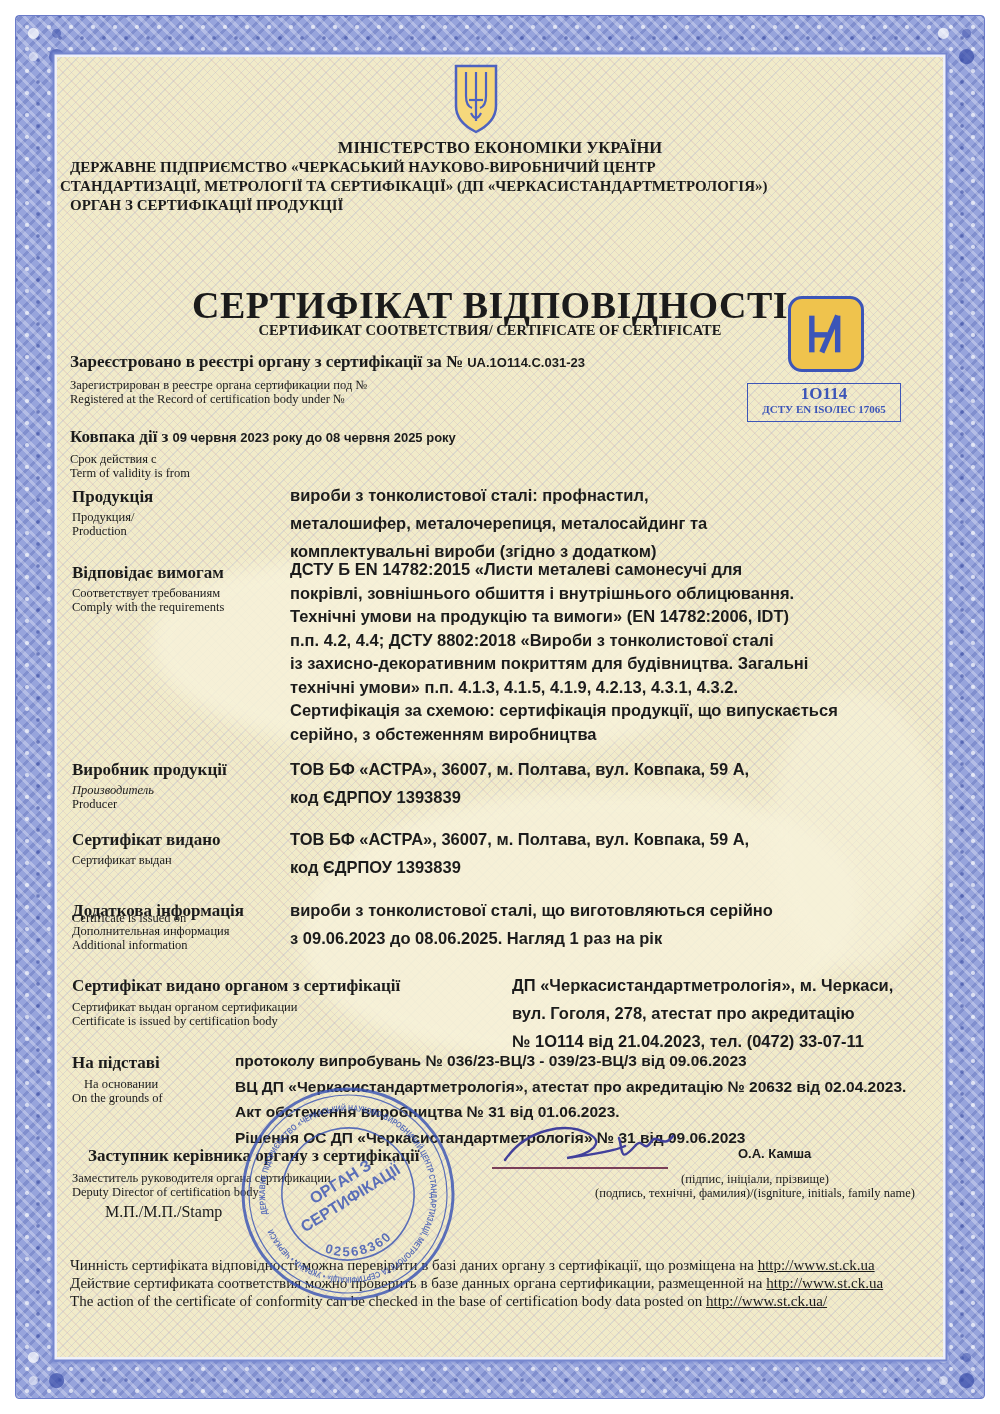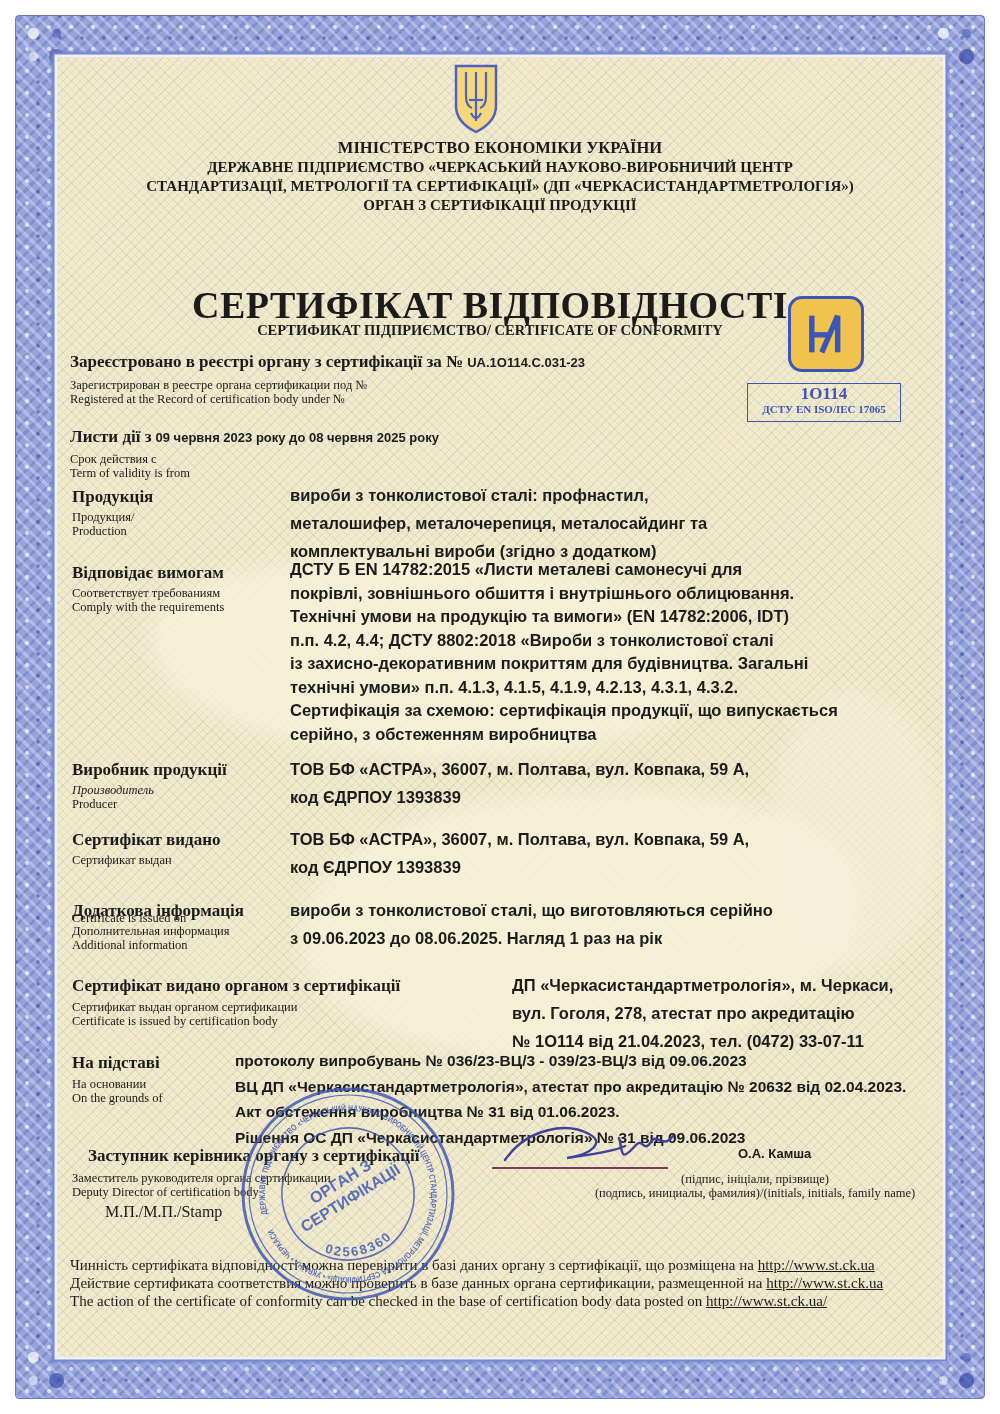"ДЕРЖАВНЕ ПІДПРИЄМСТВО «ЧЕРКАСЬКИЙ НАУКОВО-ВИРОБНИЧИЙ ЦЕНТР" .hdr-ln { text-align: center -> left }
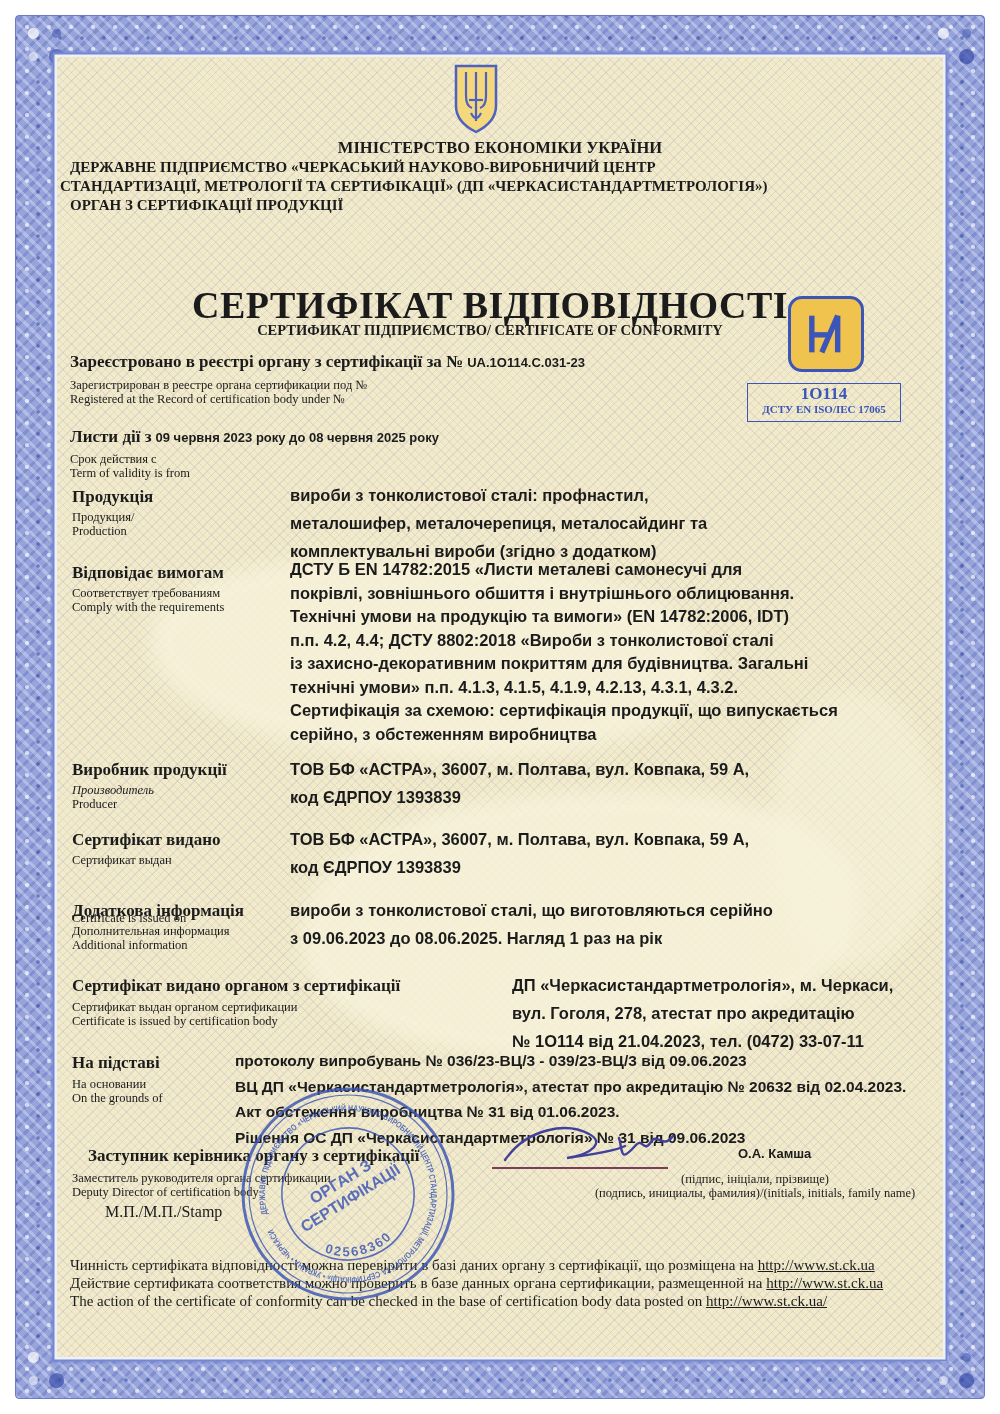"СЕРТИФИКАТ ПІДПРИЄМСТВО/ CERTIFICATE OF" div.abs { text: ПІДПРИЄМСТВО/ CERTIFICATE OF CONFORMITY -> СООТВЕТСТВИЯ/ CERTIFICATE OF CERTIFICATE }
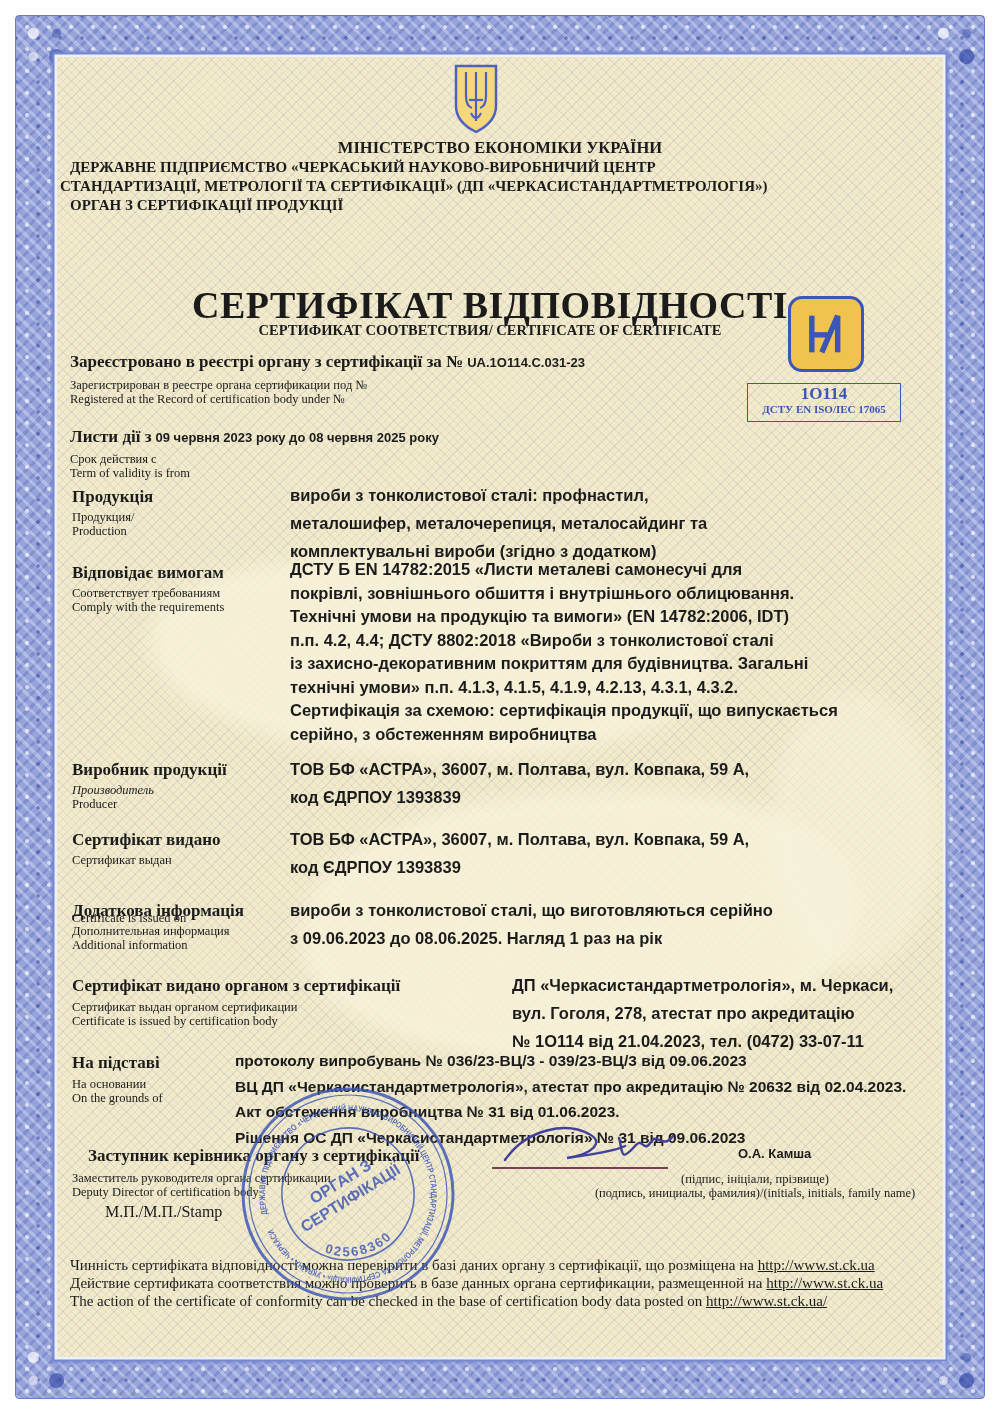"Листи дії з" span.bold-line { text: Листи -> Ковпака }
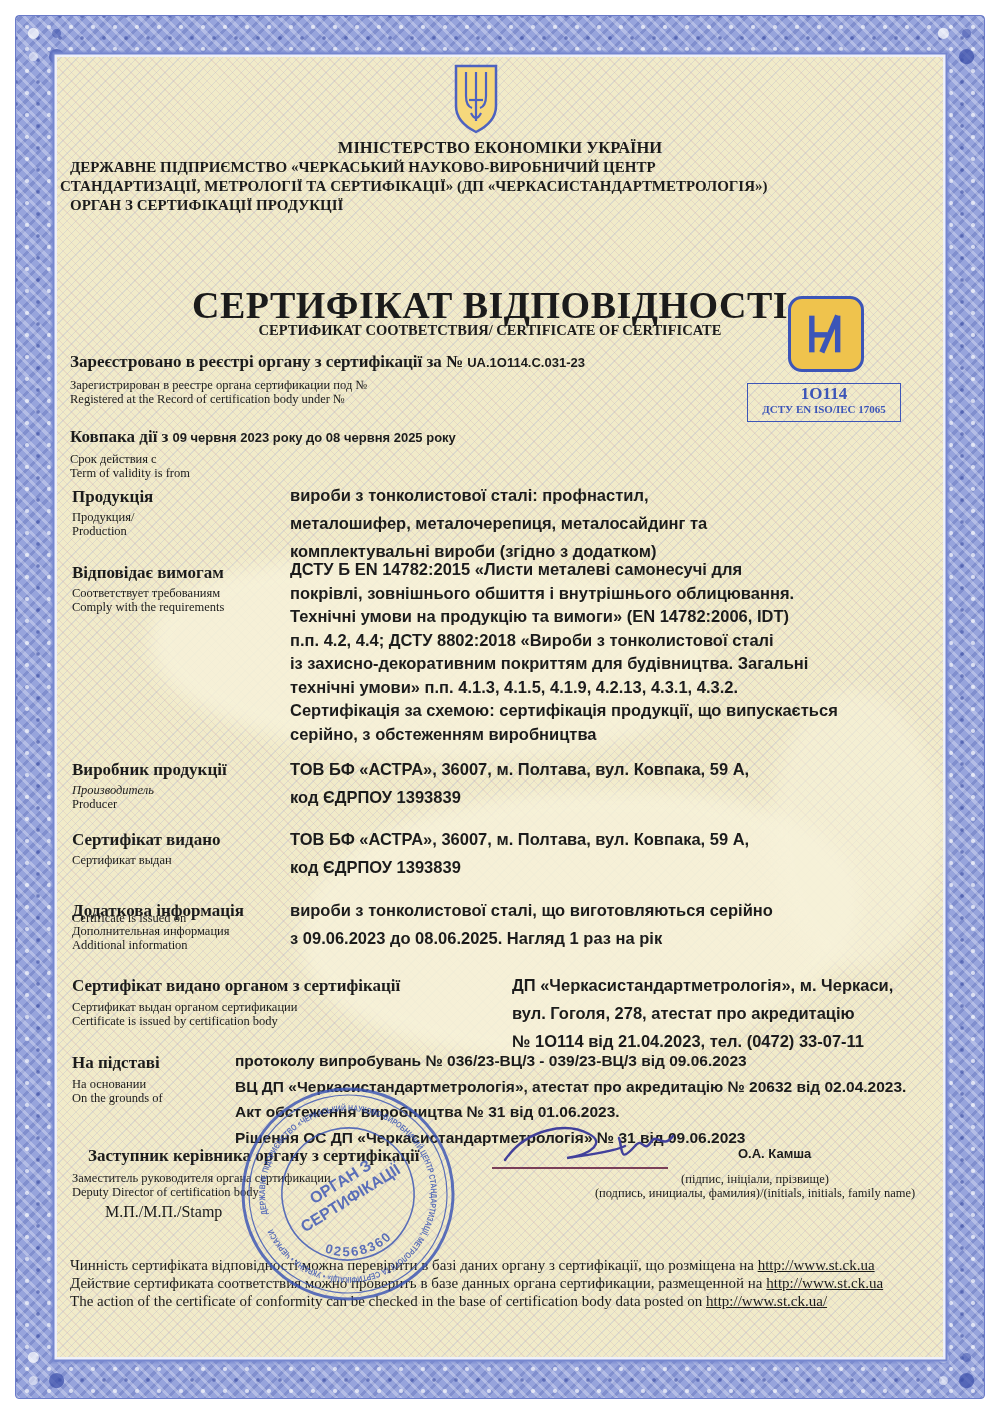"На основании" div.abs { left: 72px -> 84px }
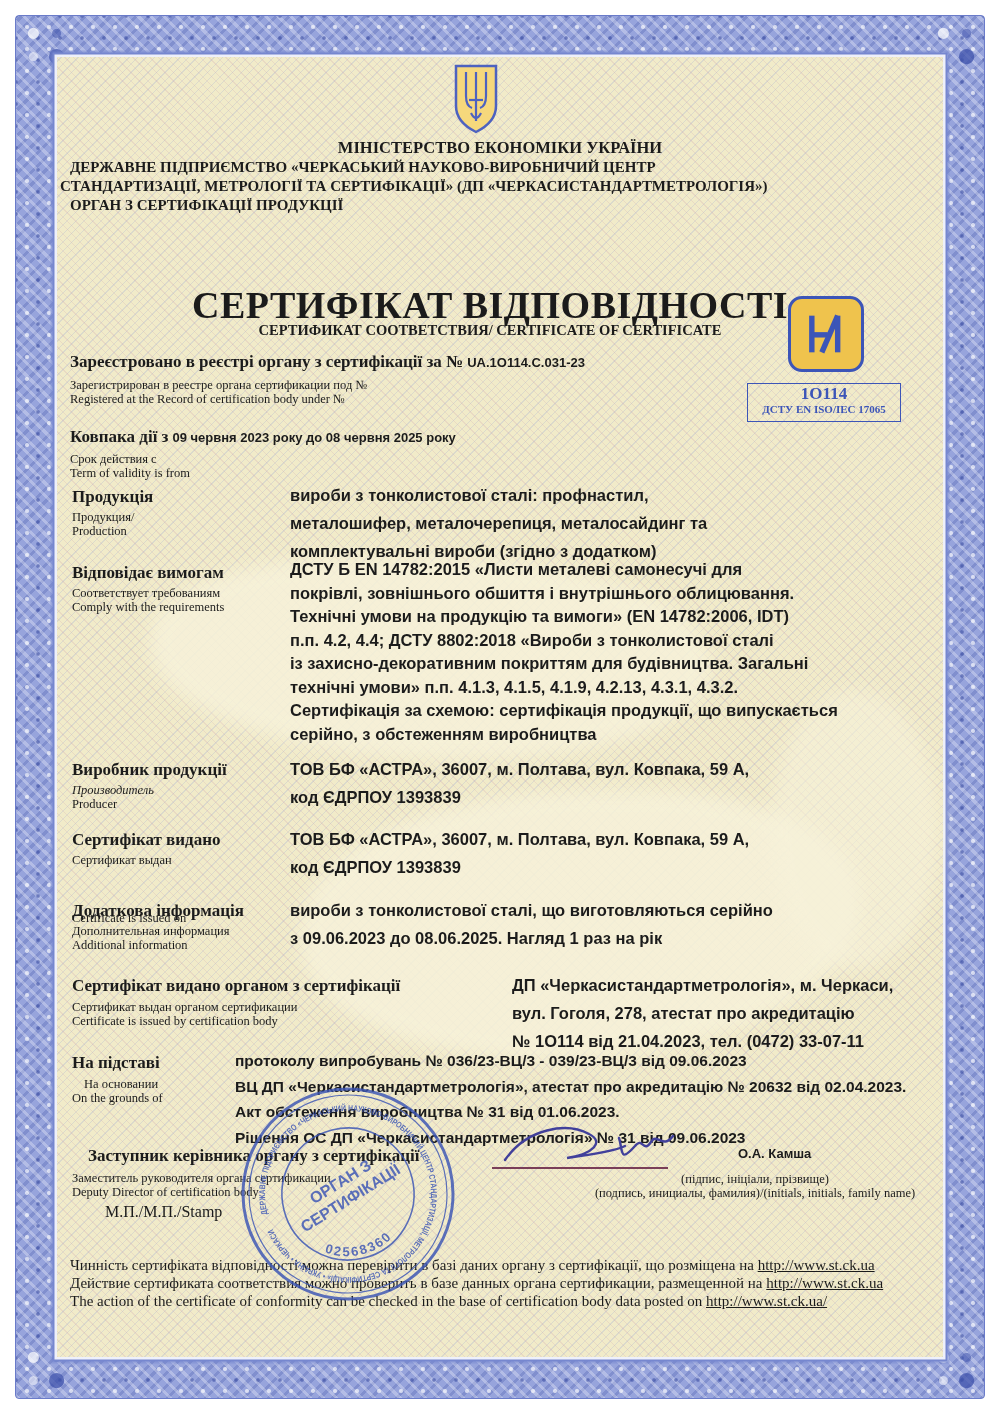"(подпись, инициалы, фамилия)/(initials," div.abs { text: инициалы, фамилия)/(initials -> технічні, фамилия)/(isgniture }
